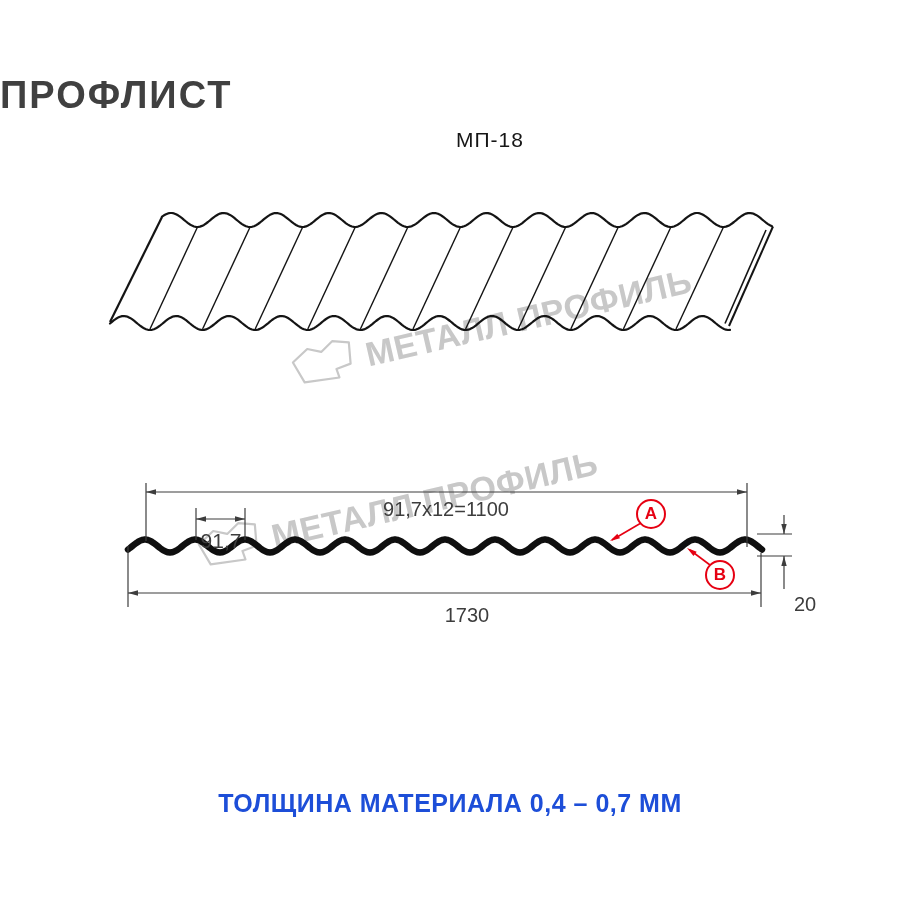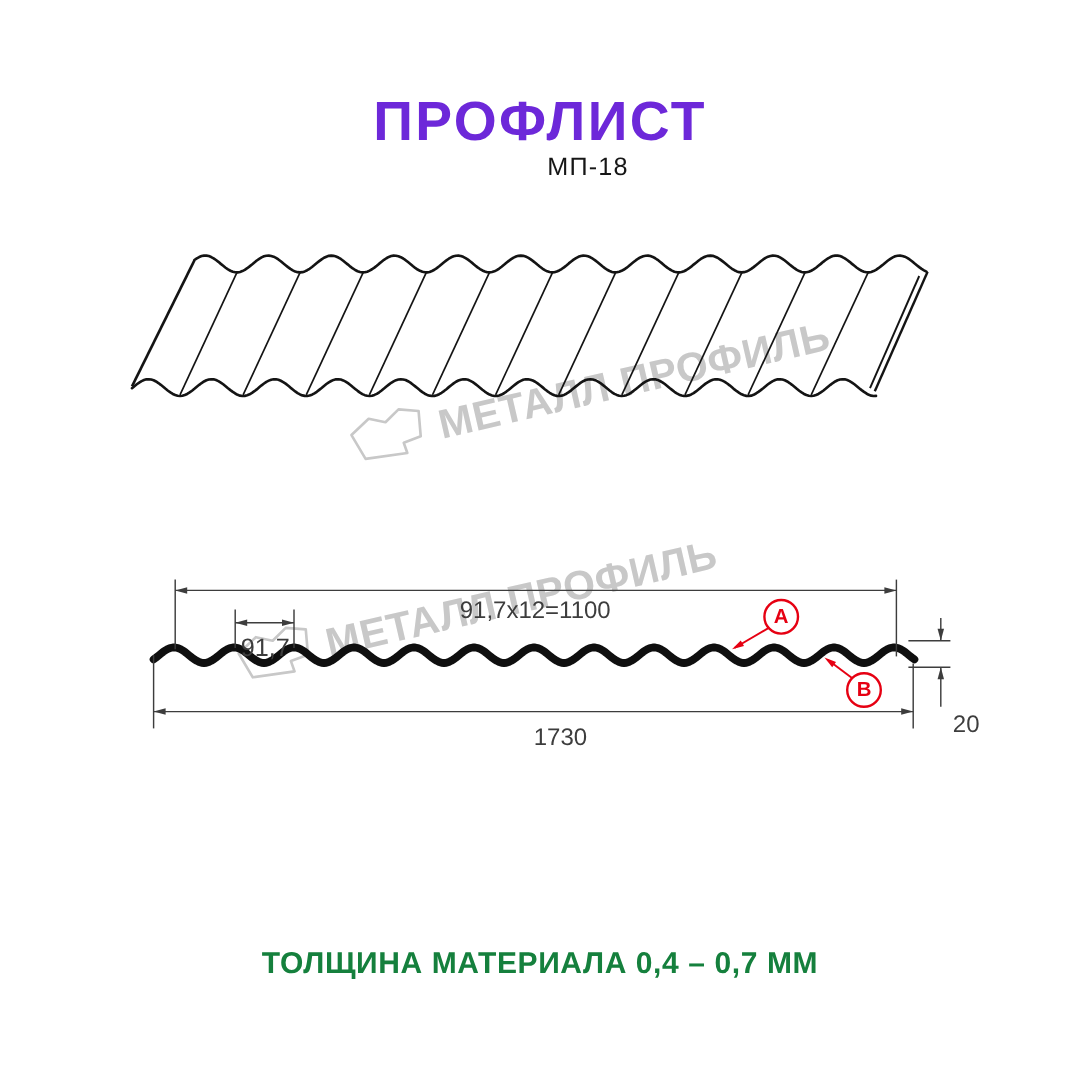"ПРОФЛИСТ" .title { color: #6d28d9 -> #404040; font-size: 46px -> 38px; text-align: center -> none }
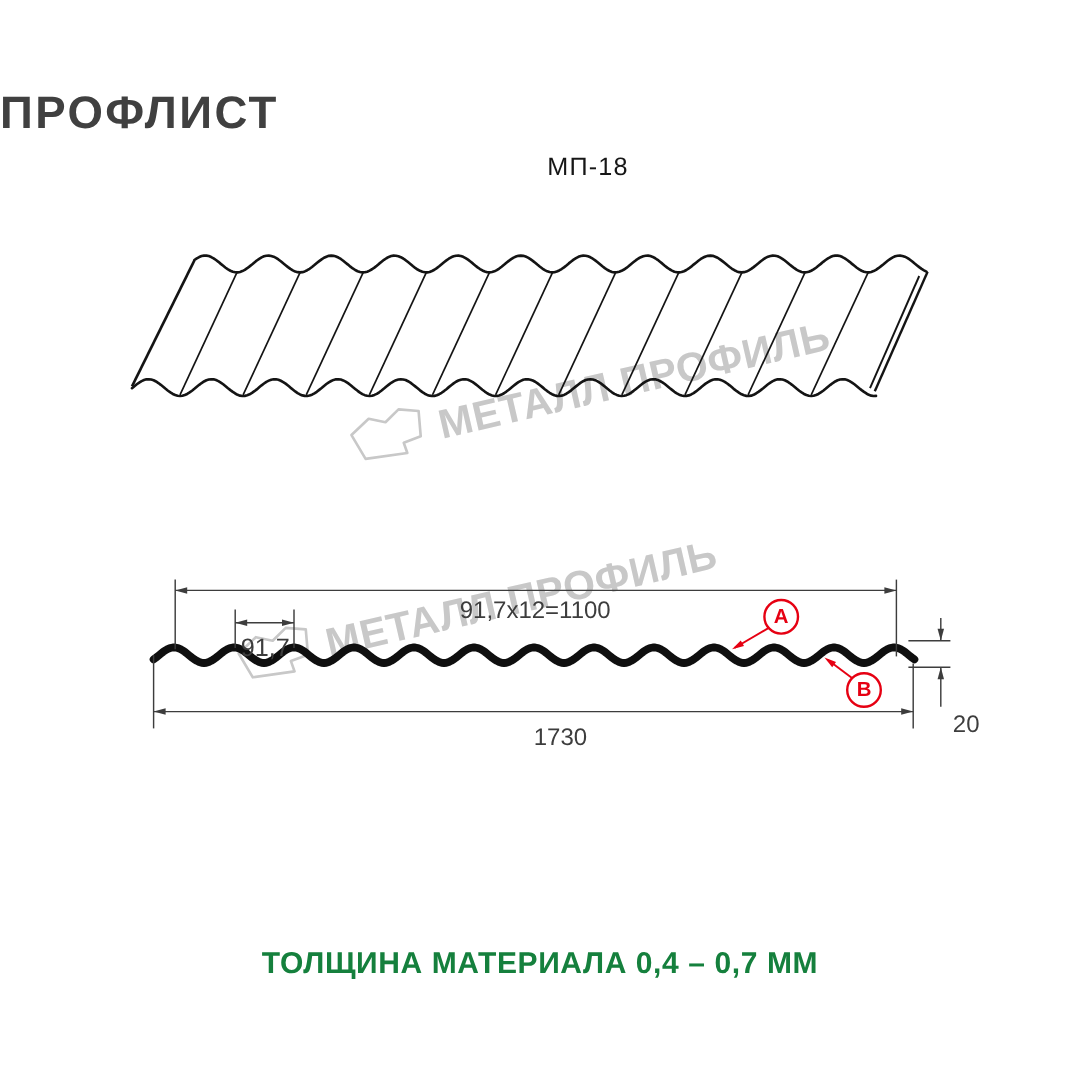"ТОЛЩИНА МАТЕРИАЛА 0,4 – 0,7" .note { color: #15803d -> #1d4ed8 }
